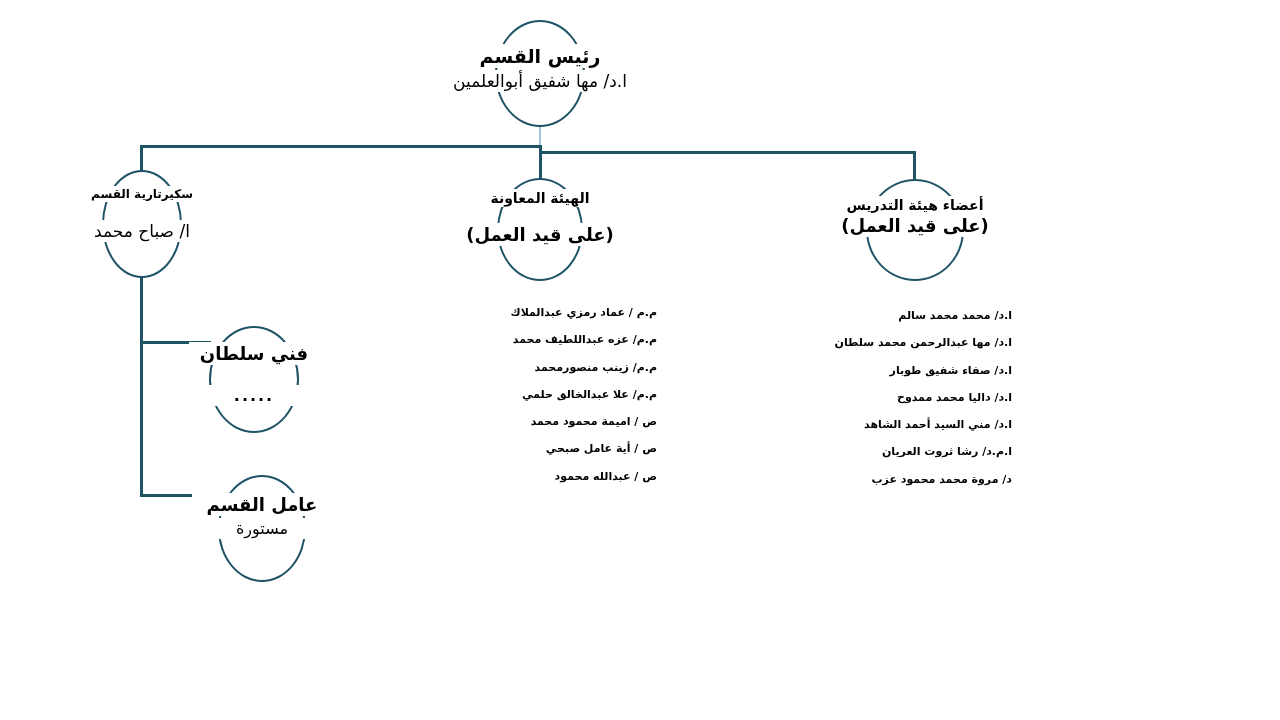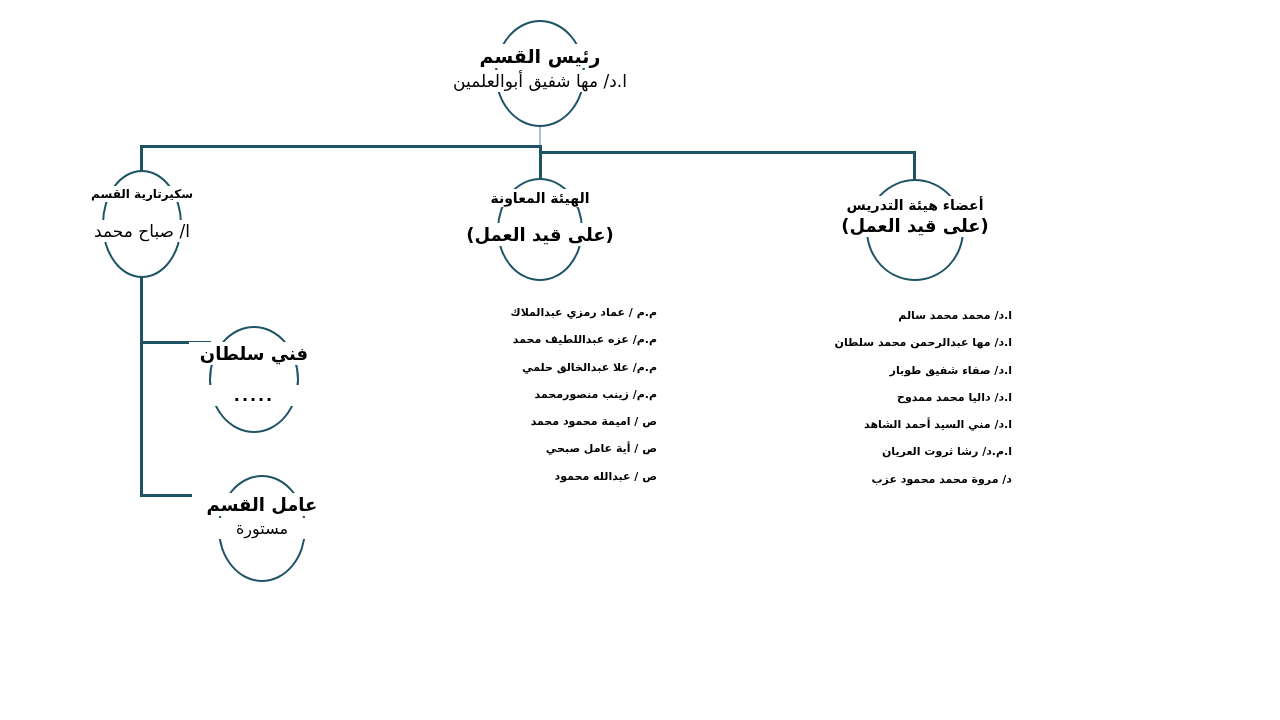"م.م/ علا عبدالخالق حلمي" div.member-line { order: before "م.م/ زينب منصورمحمد" -> after "م.م/ زينب منصورمحمد" }
